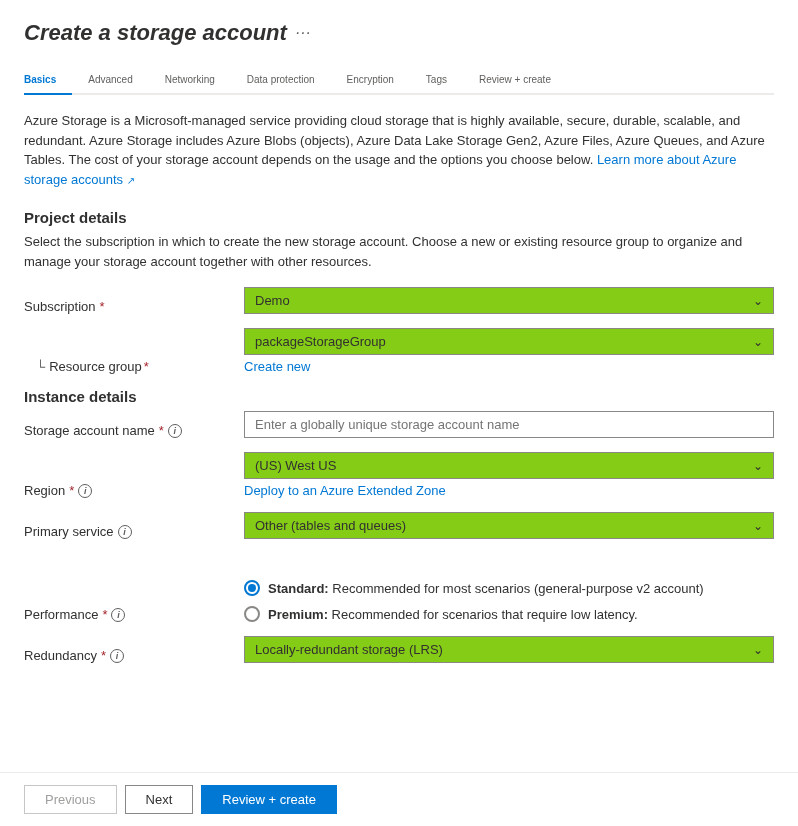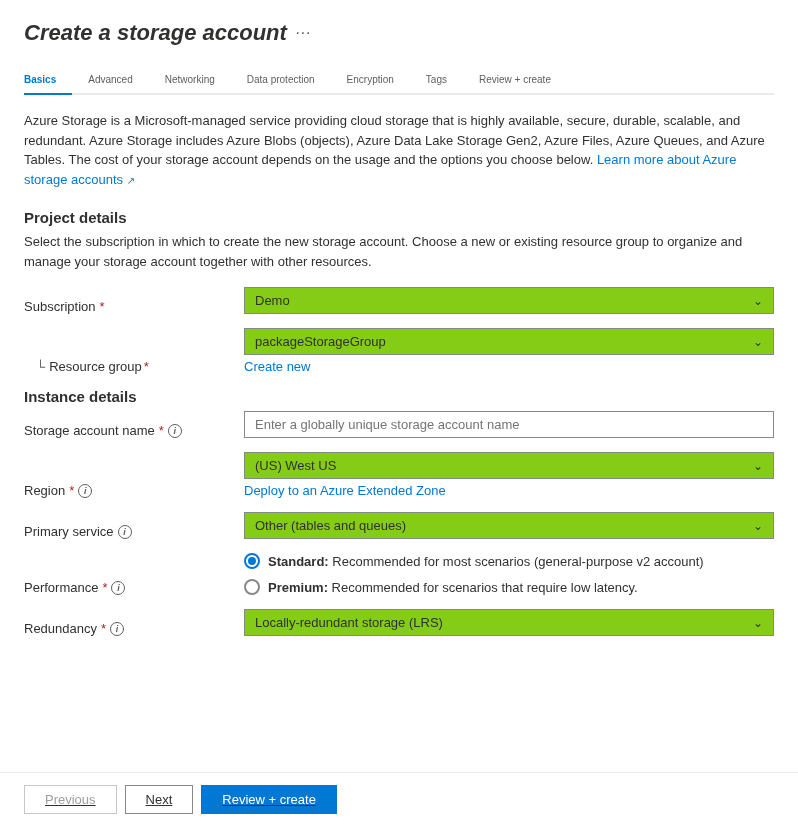"Standard: Recommended for most scenarios" .radio-group { margin-top: none -> 27px }
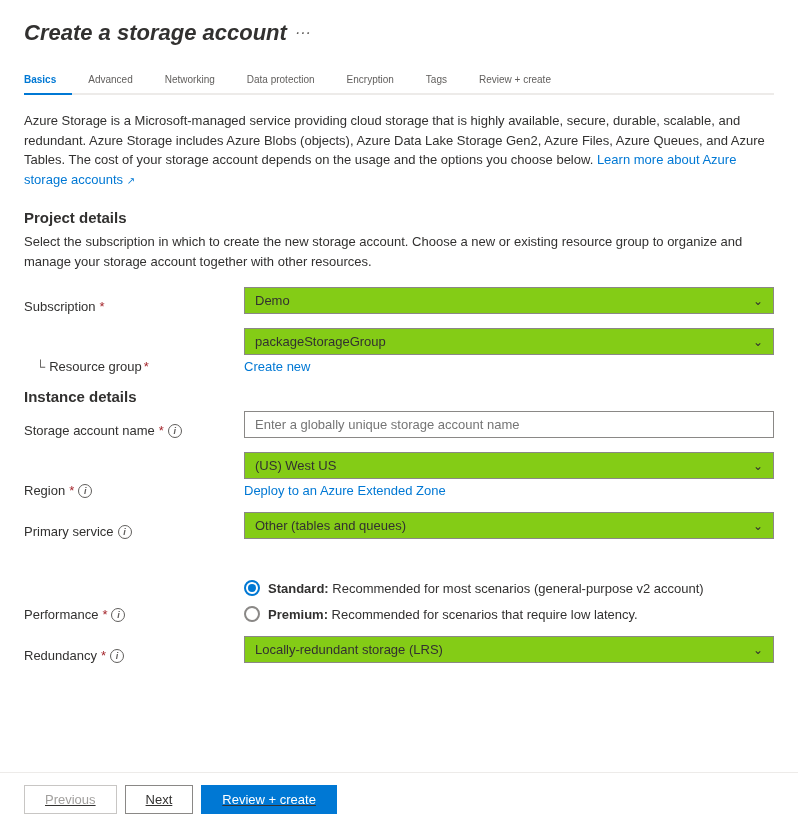"Previous" .footer { text-decoration: underline -> none }
